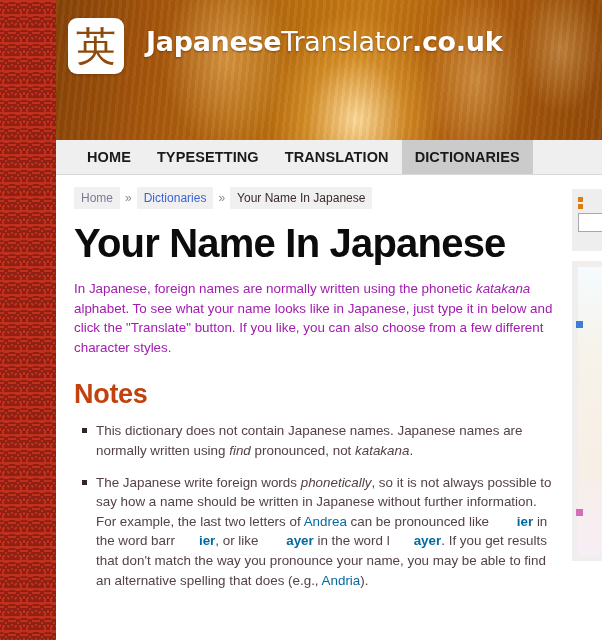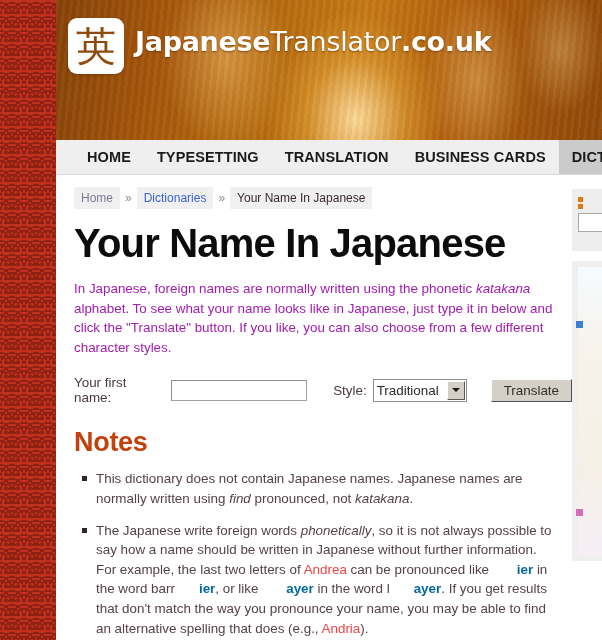"JapaneseTranslator.co.uk" .wordmark { left: 79px -> 90px }
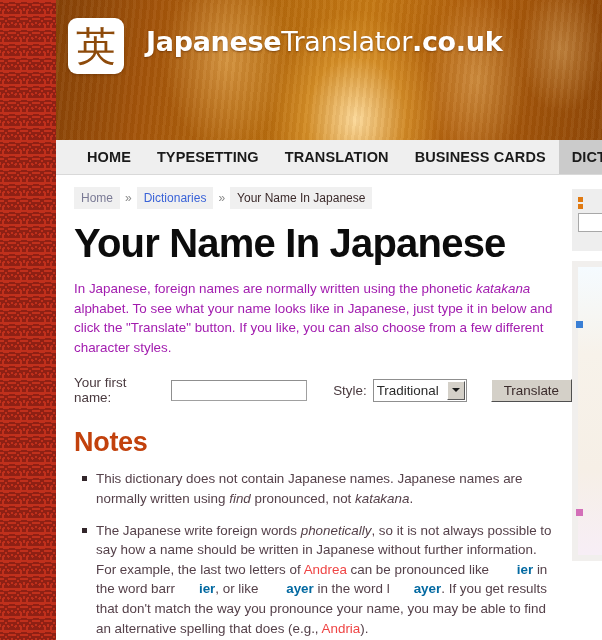"BUSINESS CARDS" div.nav-item { html: <div>BUSINESS CARDS</div> -> none }
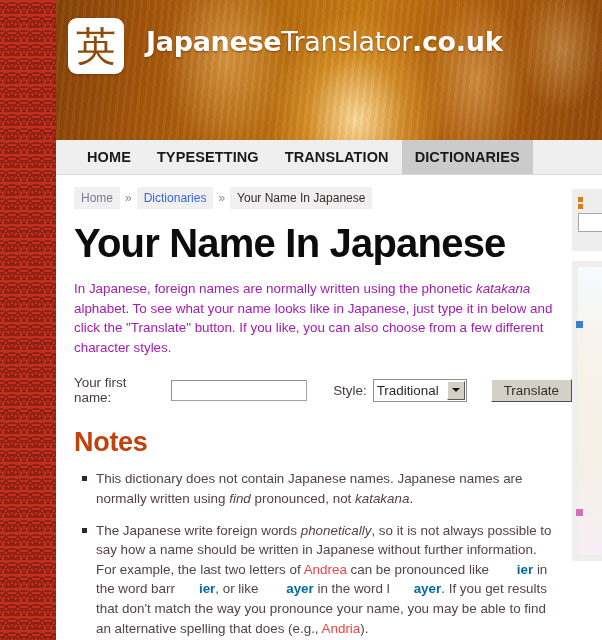"Your first name:" div.form-row { html: <div> <span>Your first name:</span> <input> <span>Style:</span> <div> <span>Traditional</span> <span> <i></i> </span> </div> <button>Translate</button> </div> -> none }
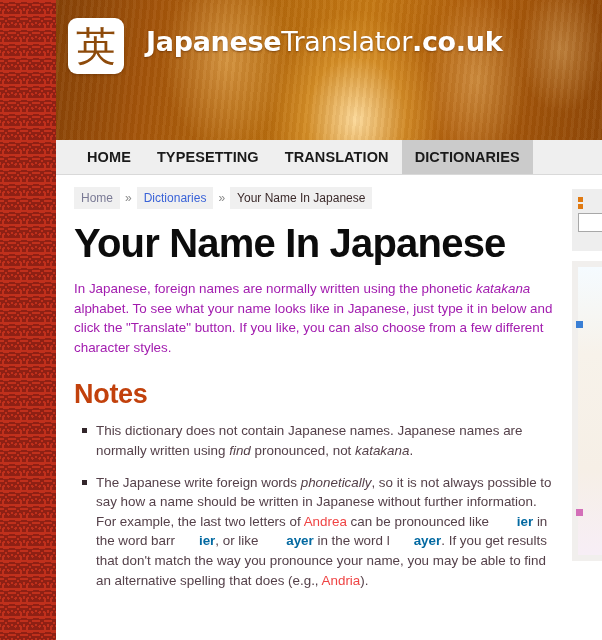"Andrea" .lnk { color: #ef4444 -> #0369a1 }
